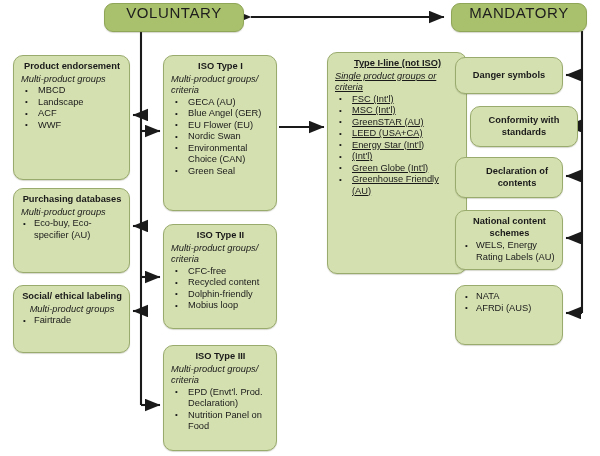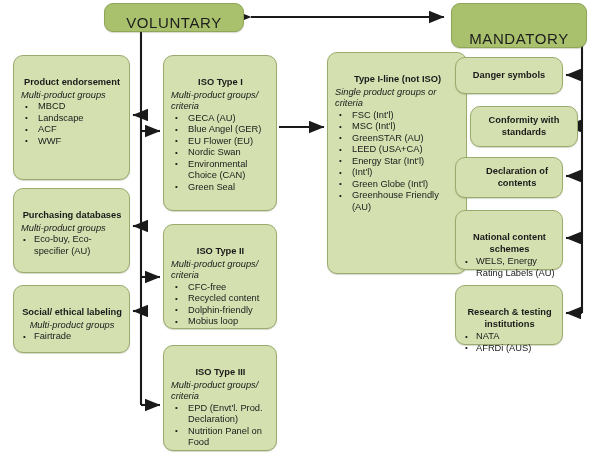"VOLUNTARY" .header-node { align-items: flex-end -> flex-start }
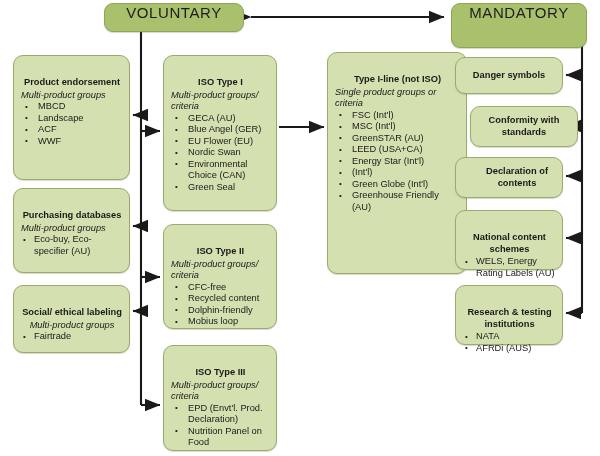"MANDATORY" div.node { height: 45px -> 29px }
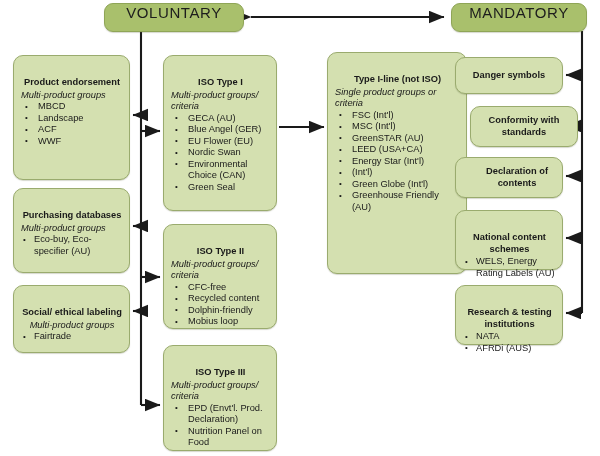"Product endorsement" .n-title { margin: 16px 0 1px 0 -> 0 0 1px 0 }
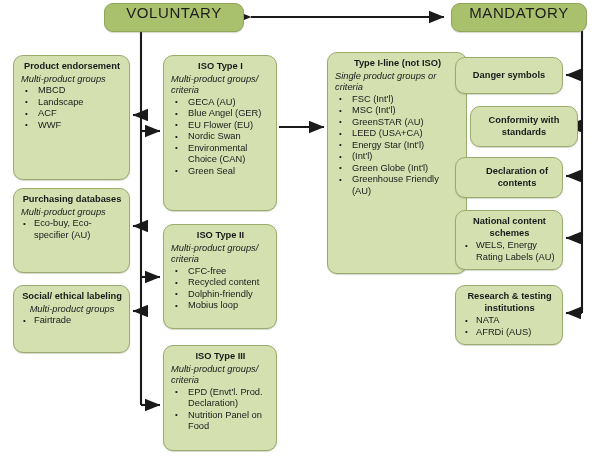"Type I-line (not ISO)" div.node { text-decoration: none -> underline }
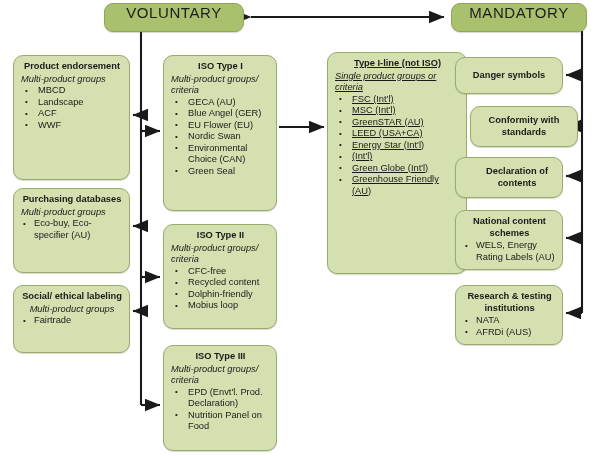"Research & testing institutions" div.n-title { html: <div>Research &amp; testing institutions</div> -> none }
